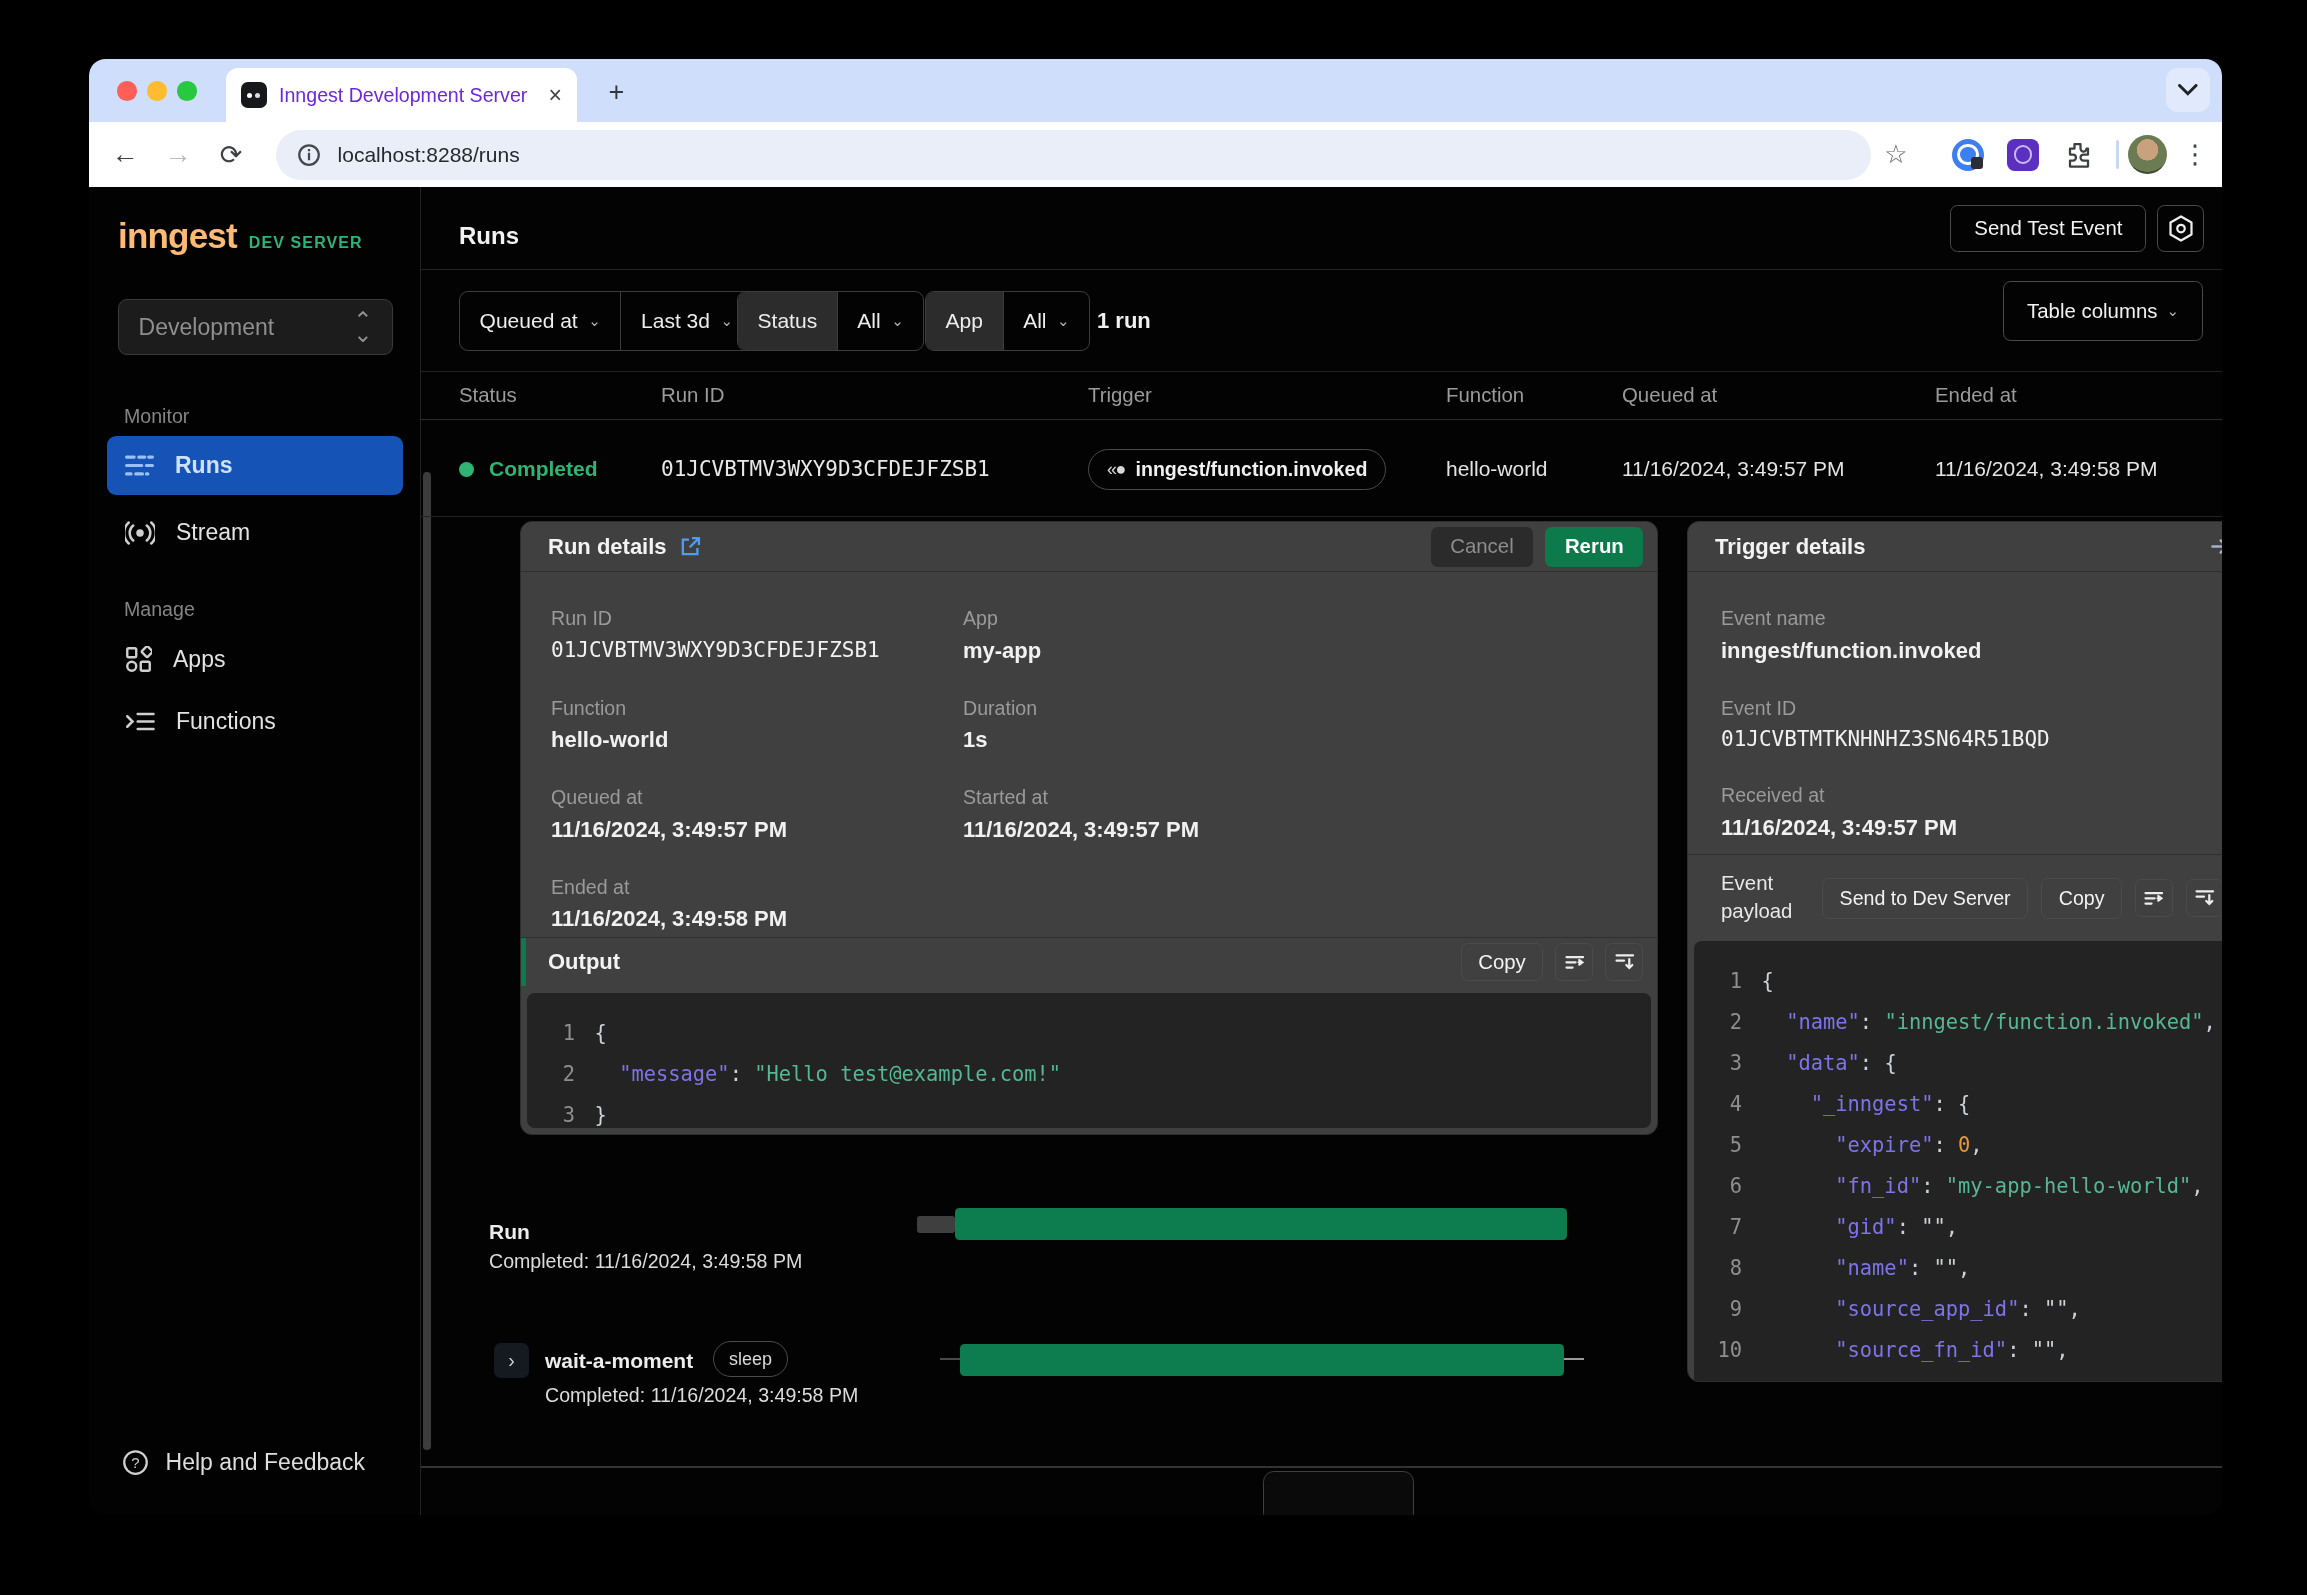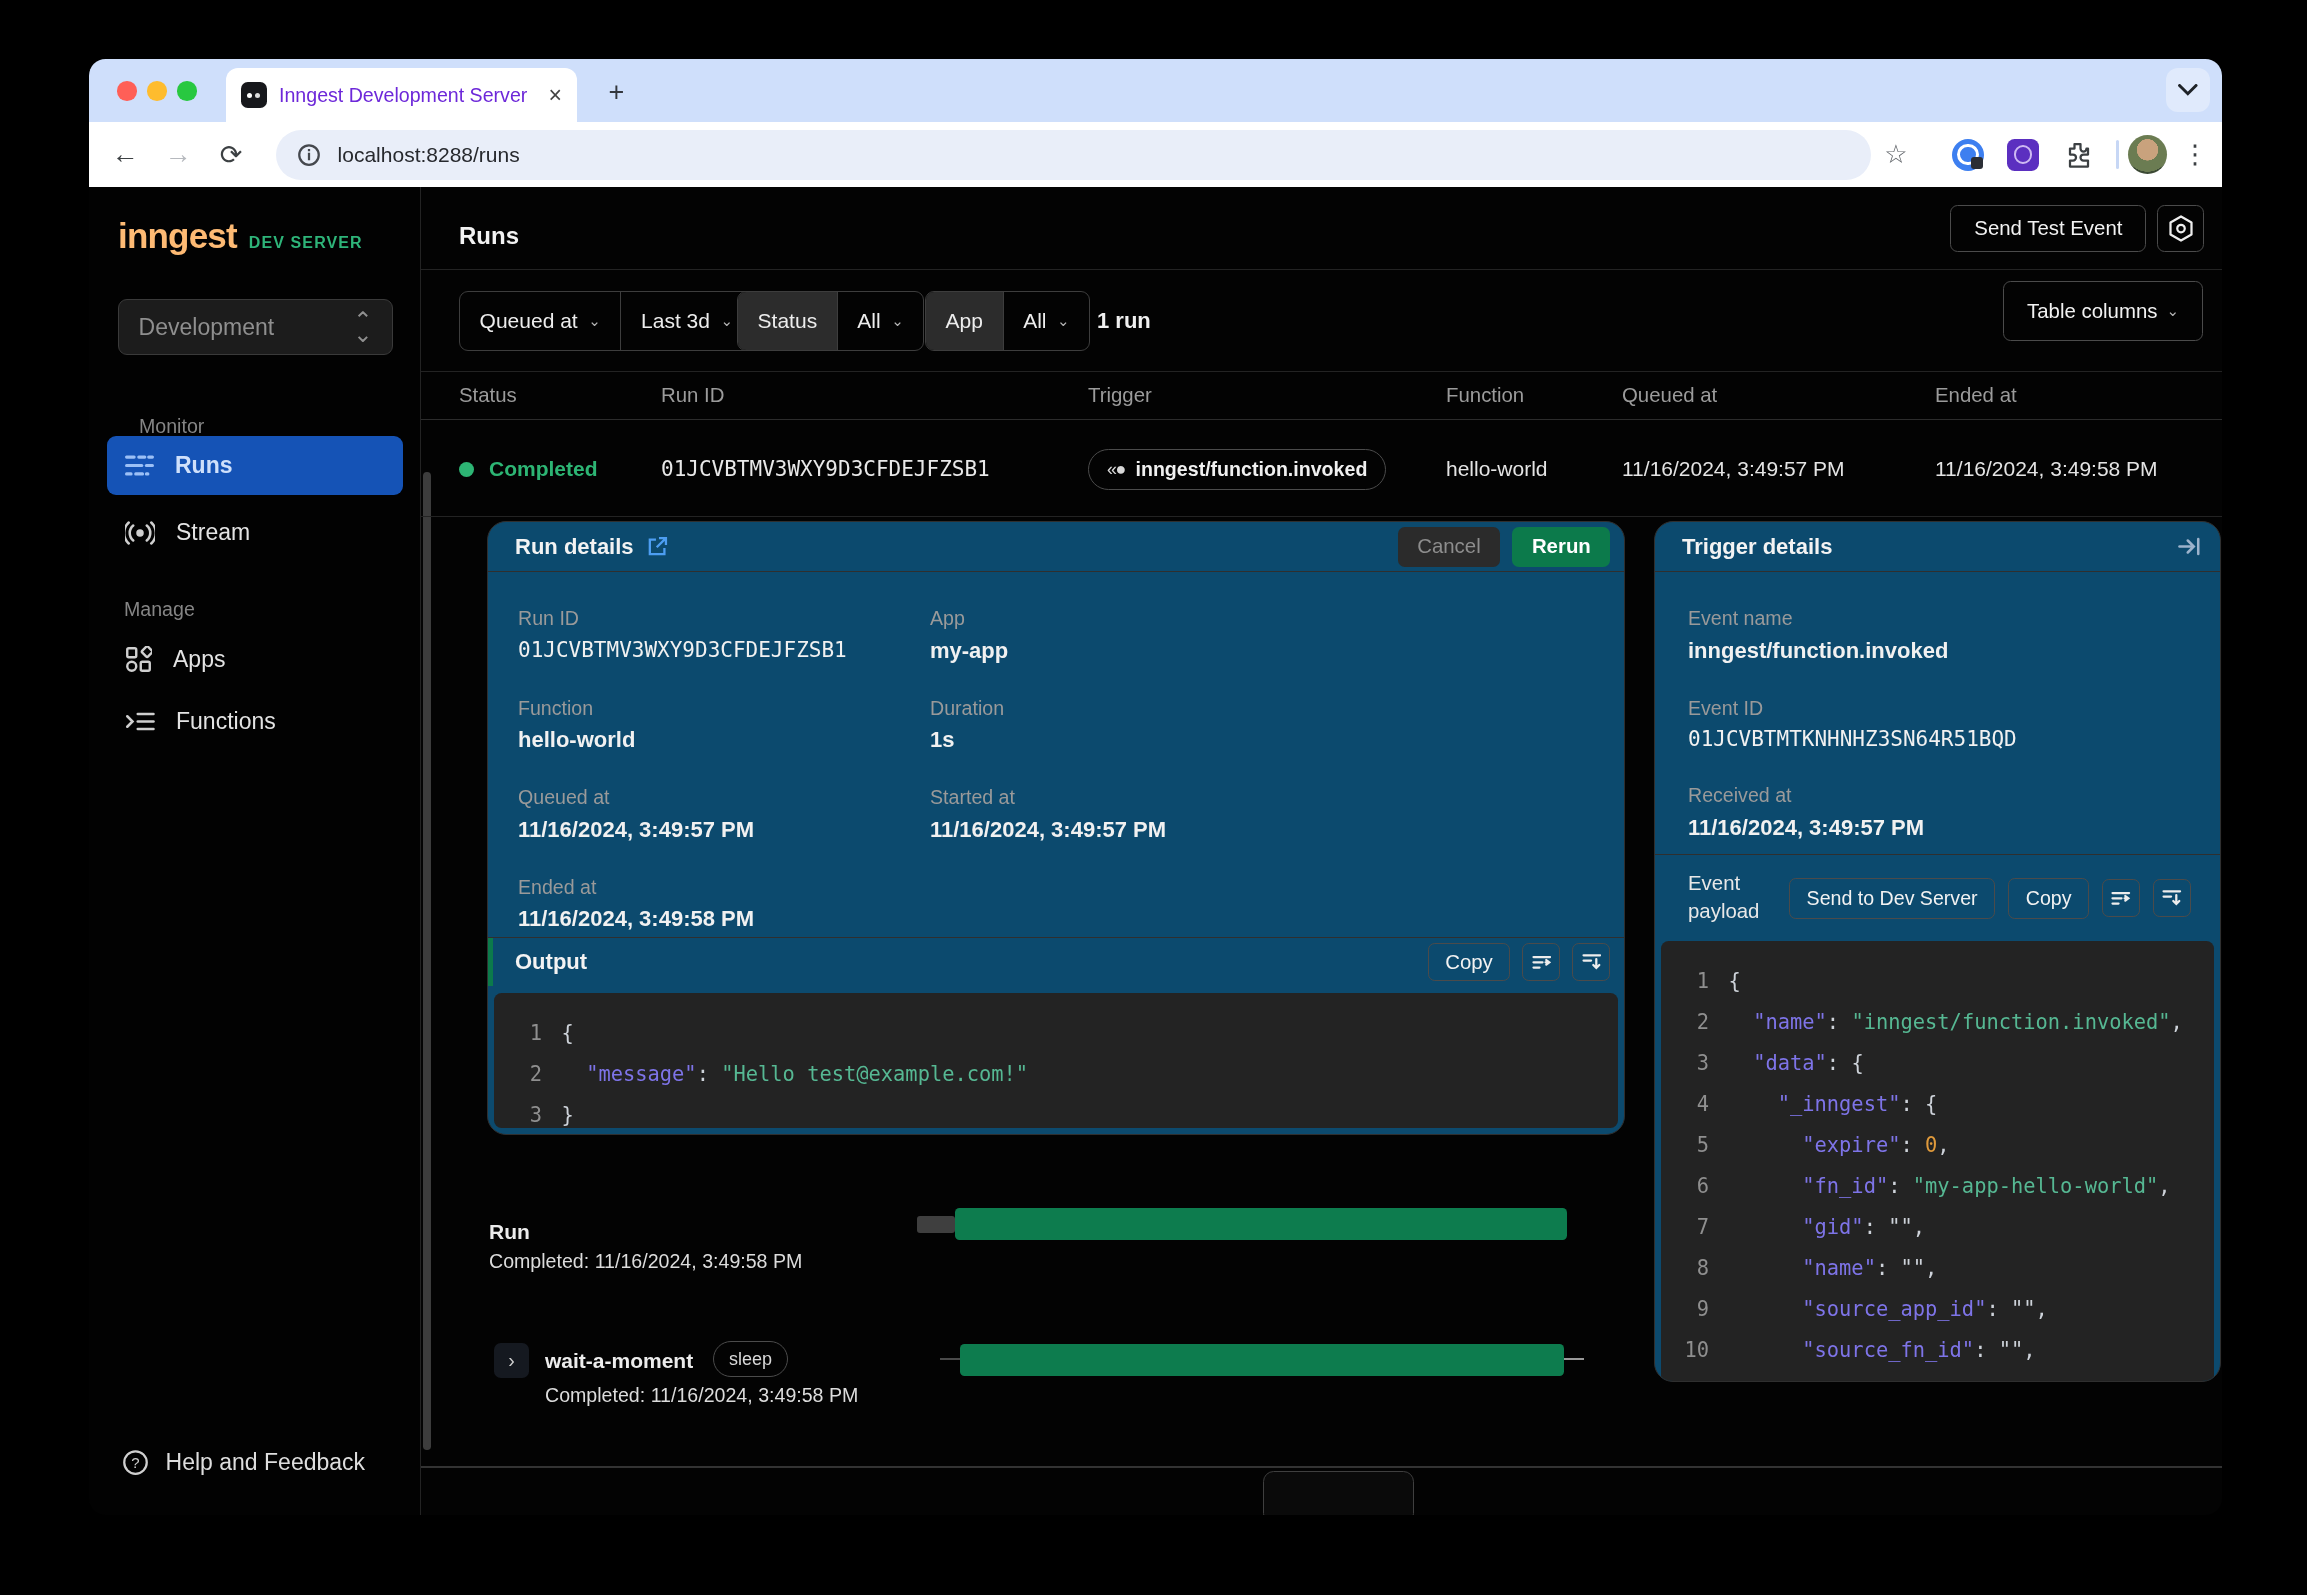"Monitor" div.side-sec { margin-left: 15px -> none; top: 228px -> 218px }
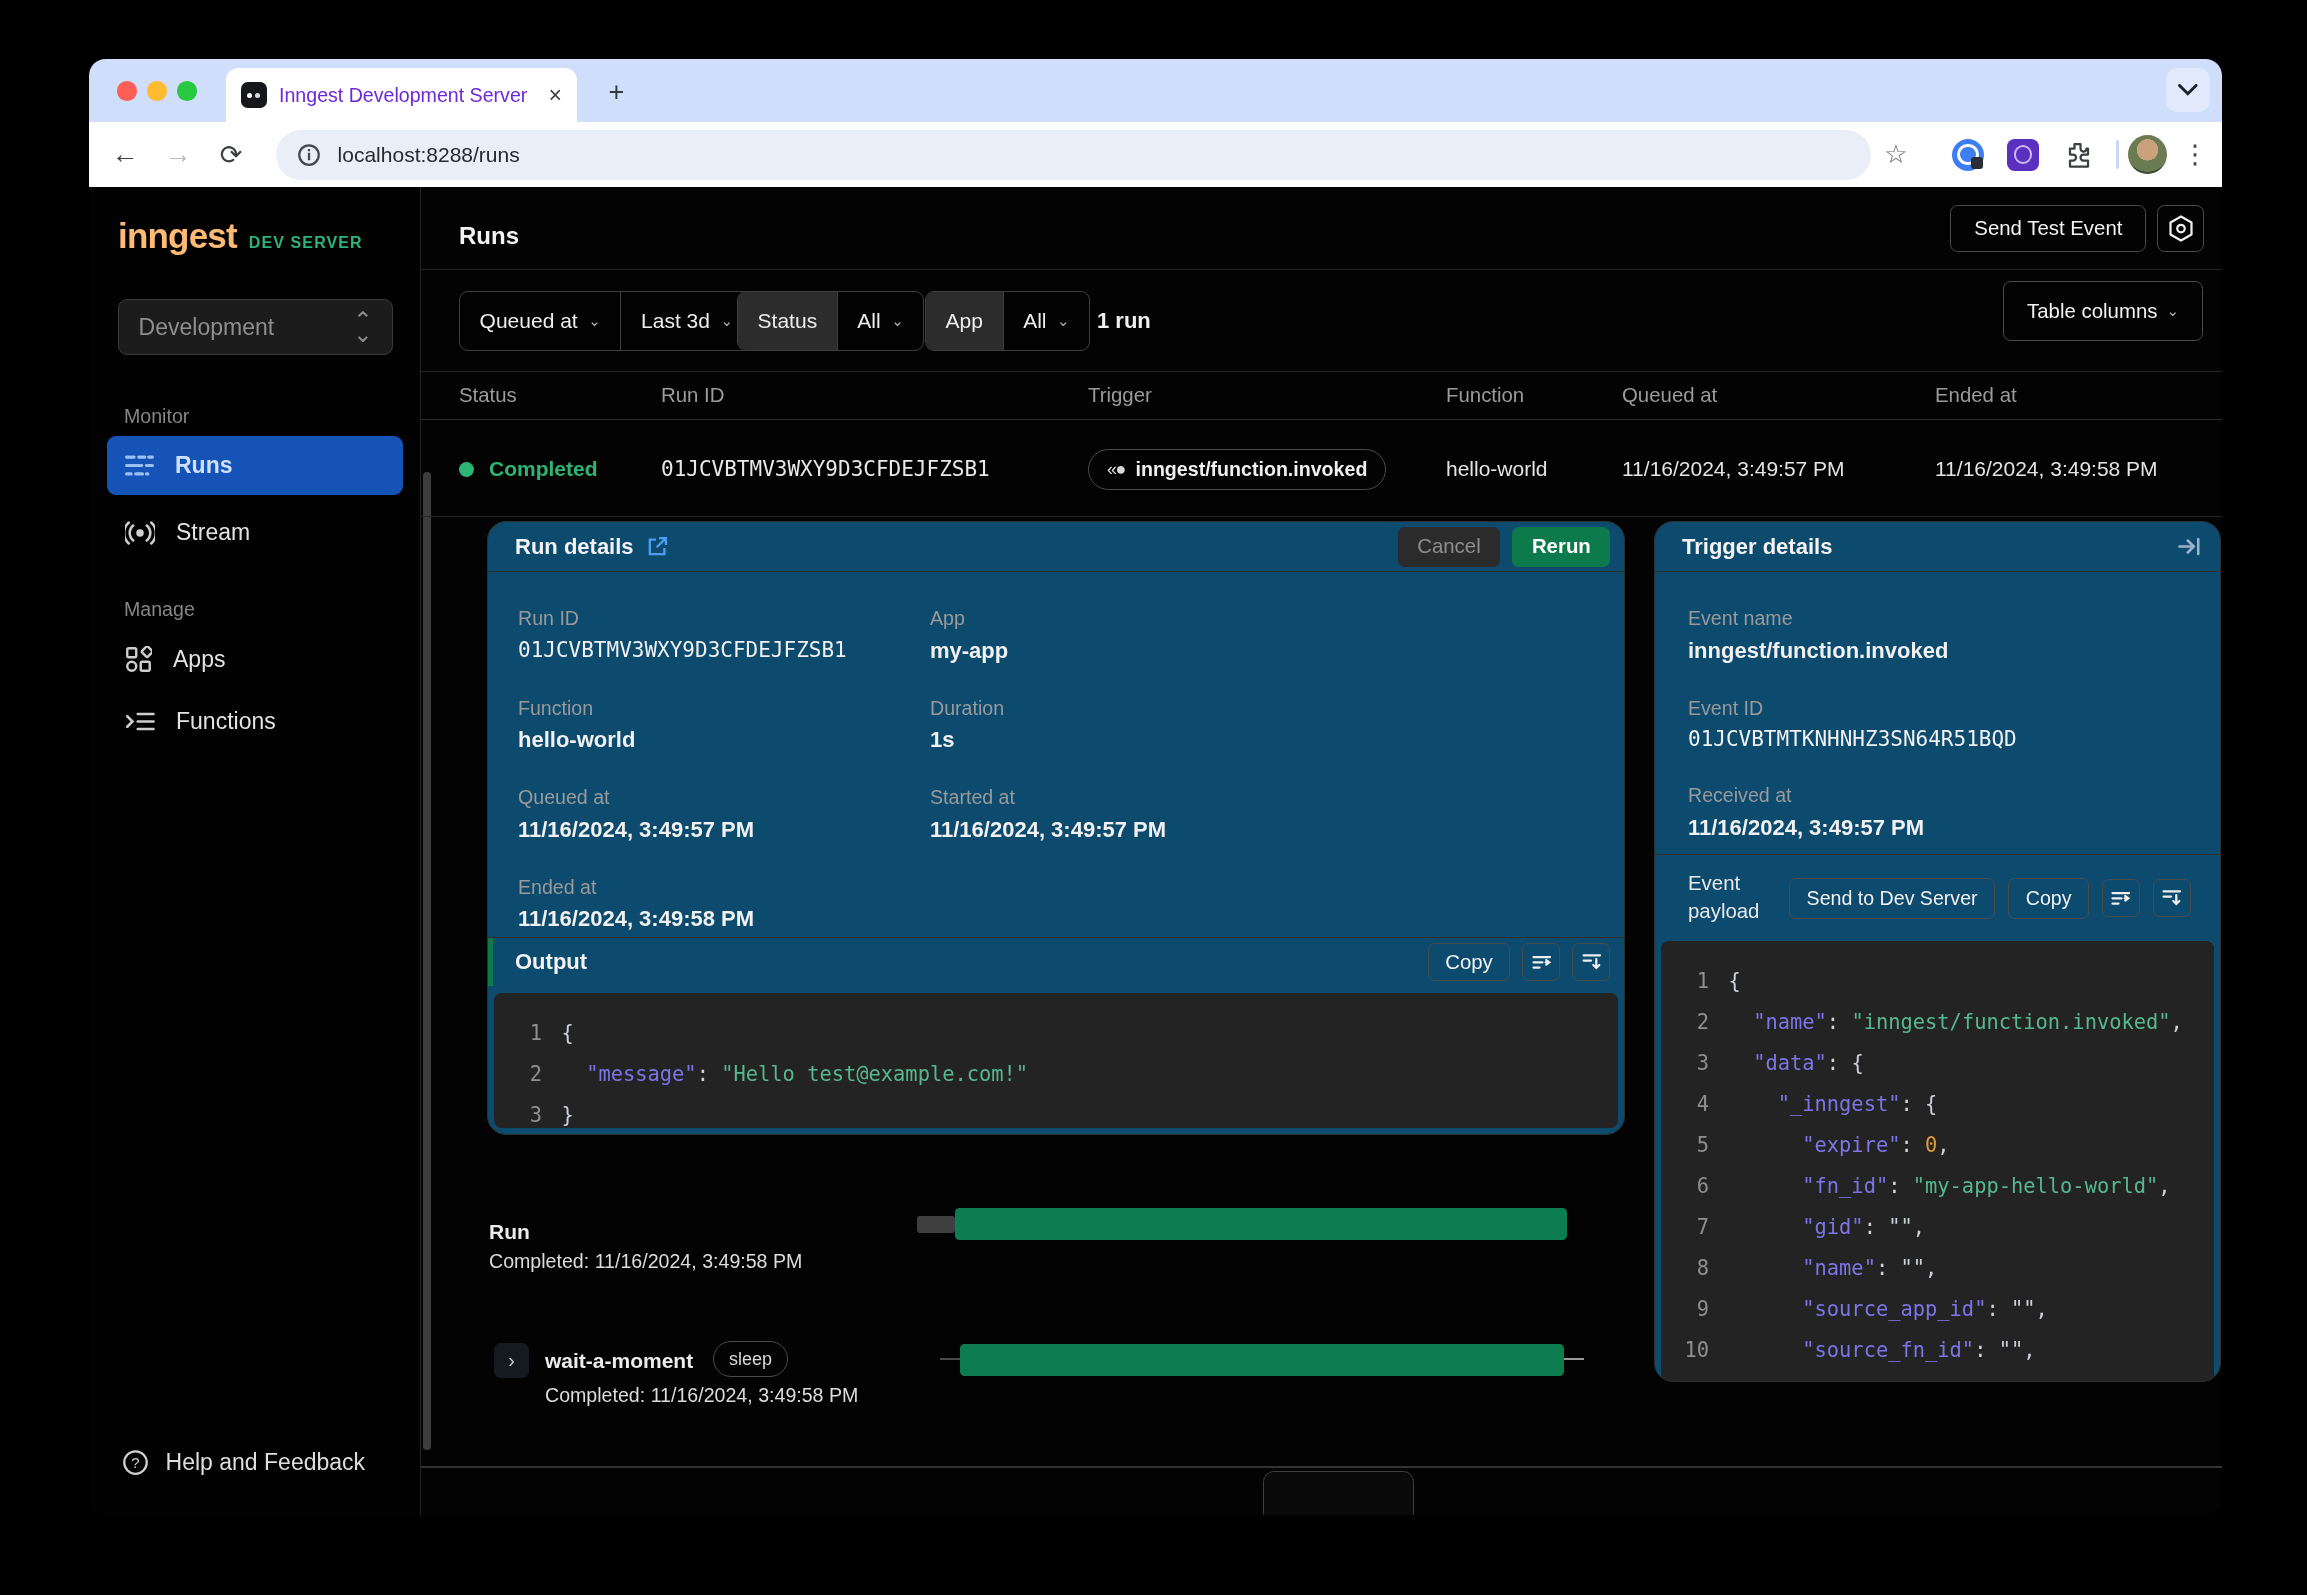"Run details" .card { background: #0c4a6e -> #404040; border-radius: 19px -> 12px; margin-left: none -> 33px }
